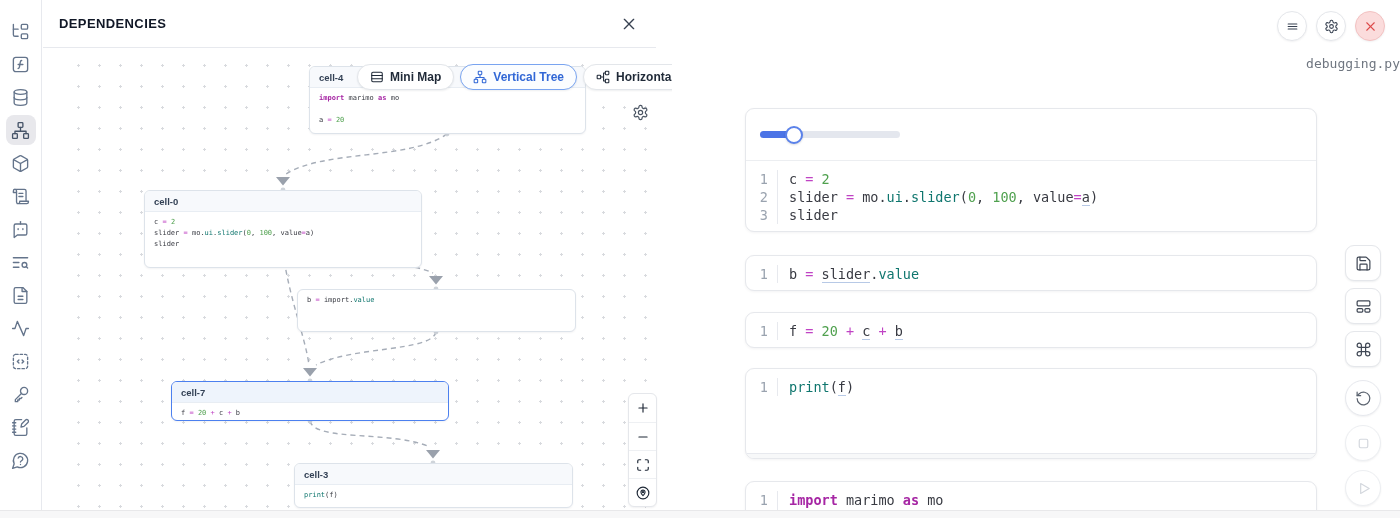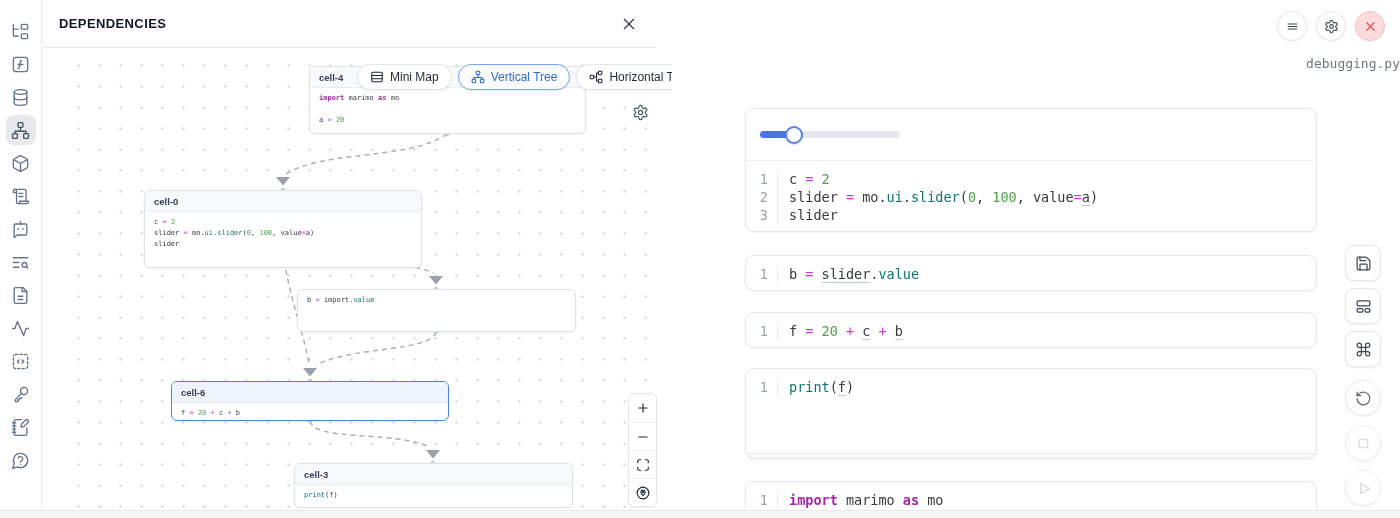"Mini Map" .vbtn { font-weight: 400 -> 700 }
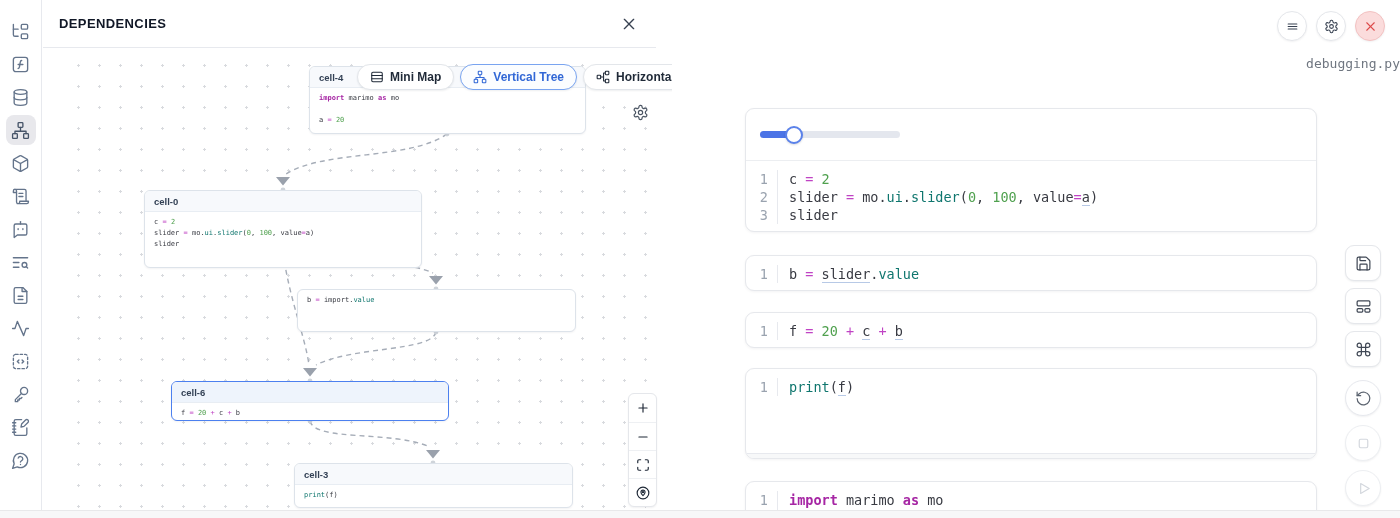"cell-6" div.gnode-h { text: cell-6 -> cell-7 }
